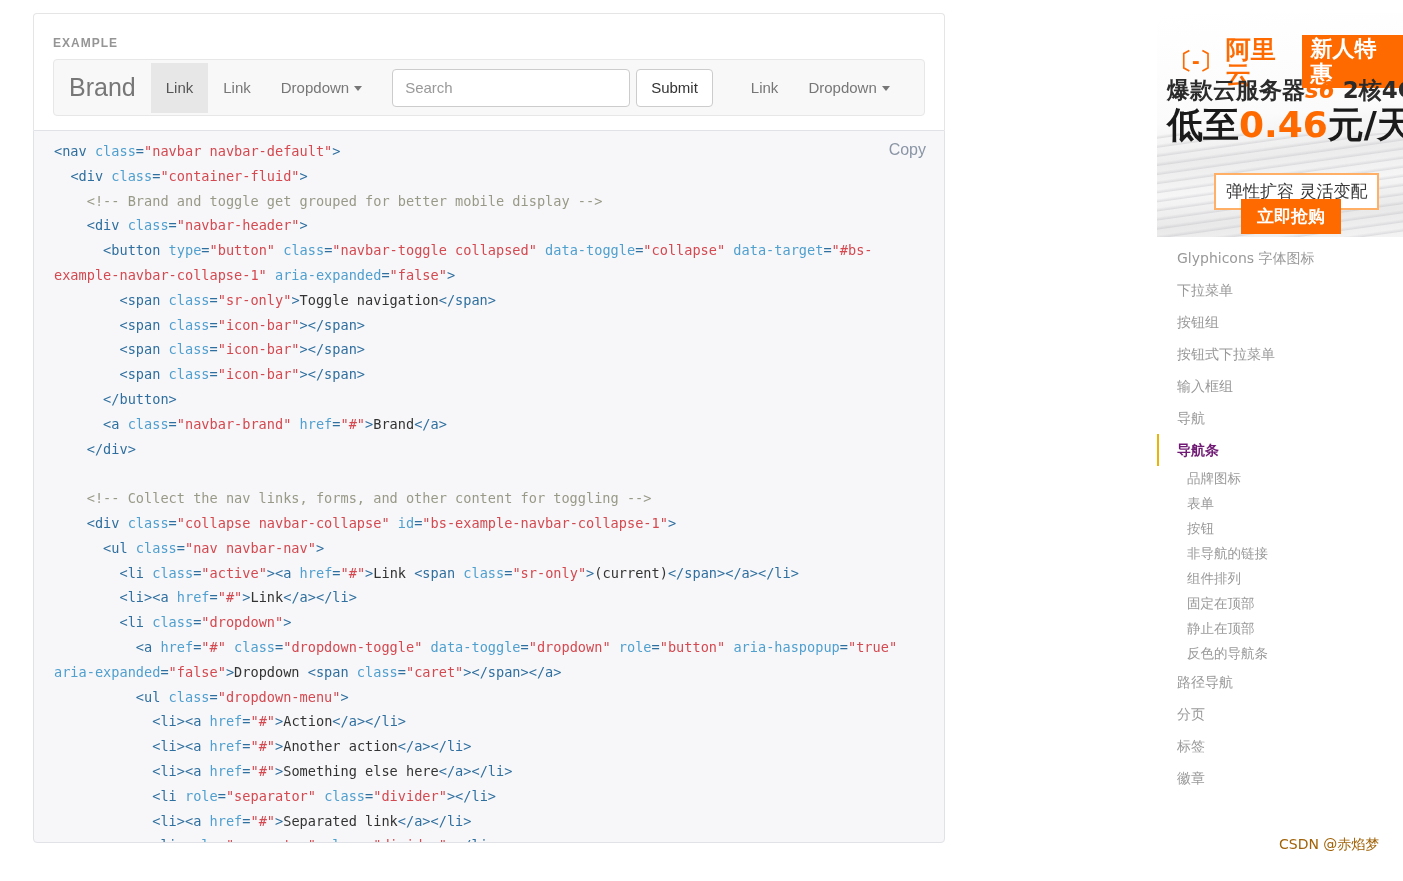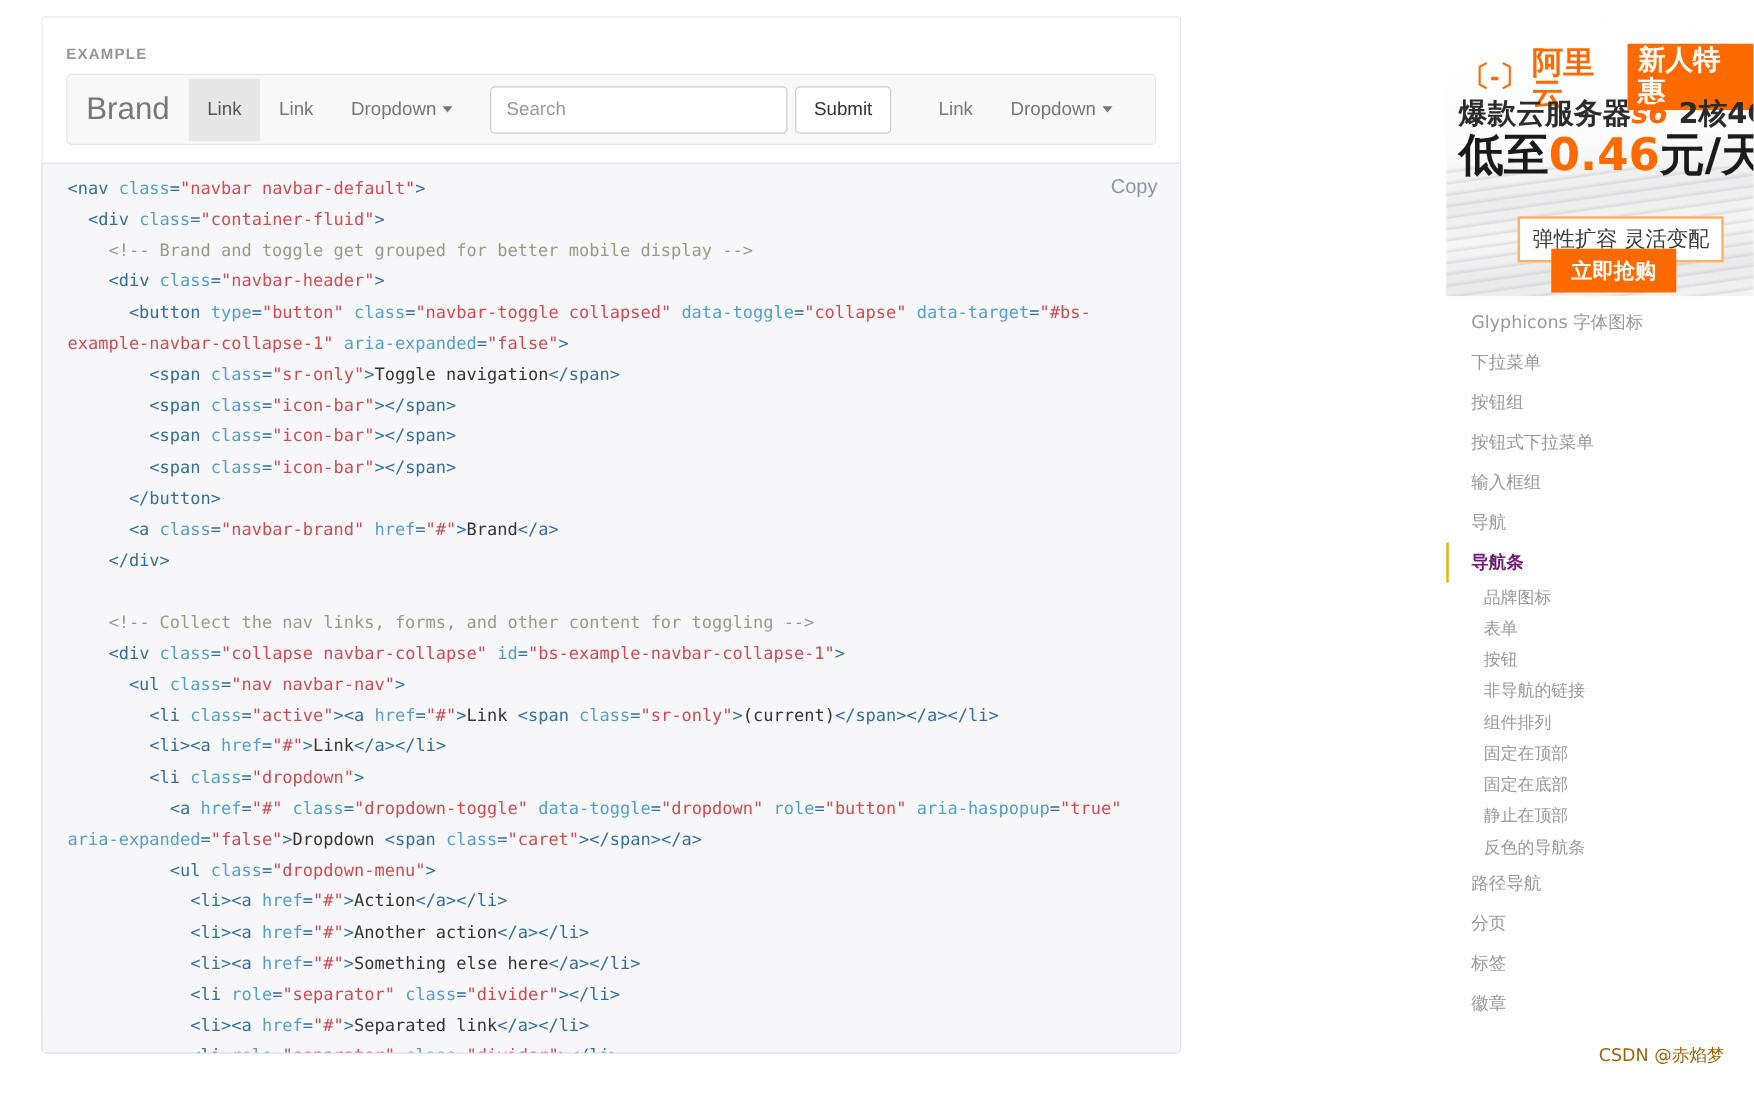"固定在底部" li.side-subitem { html: <li> <a>固定在底部</a> </li> -> none }
